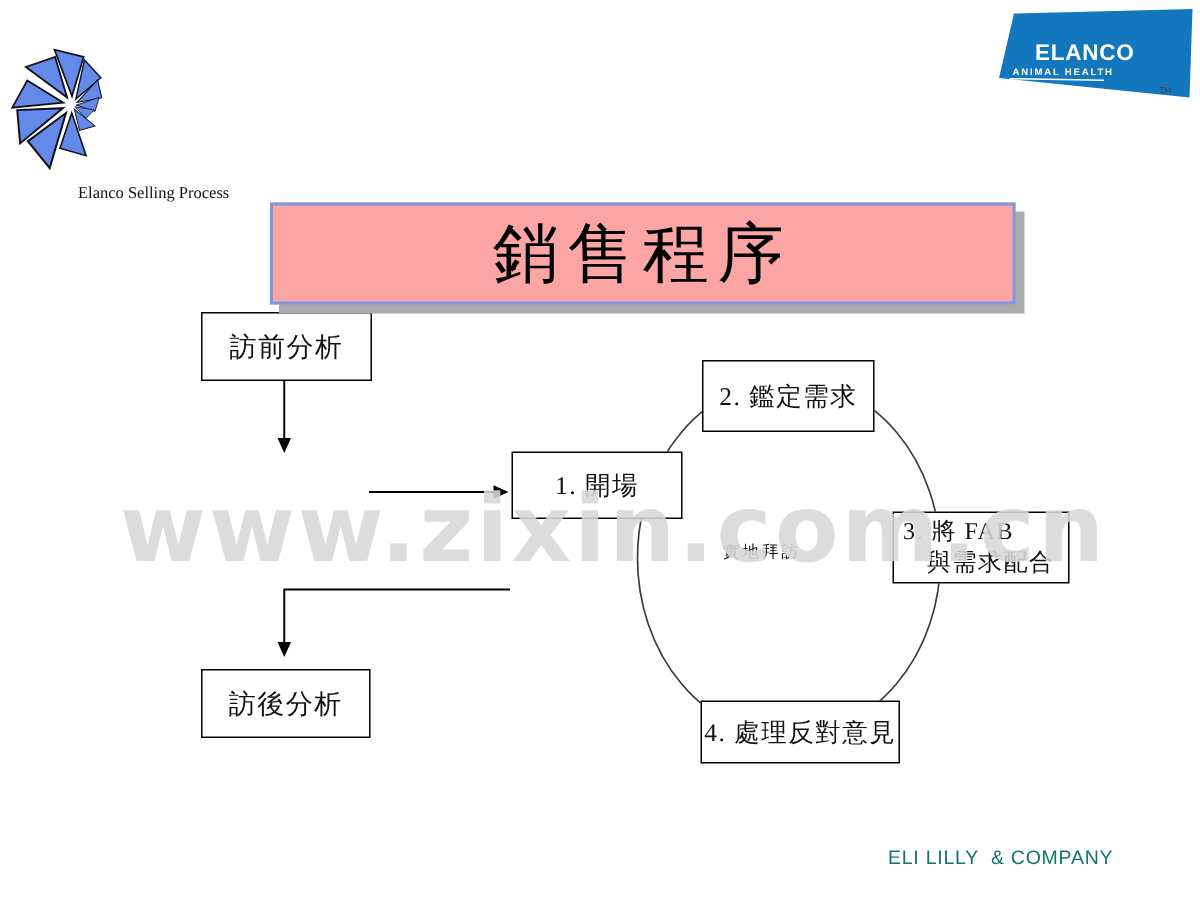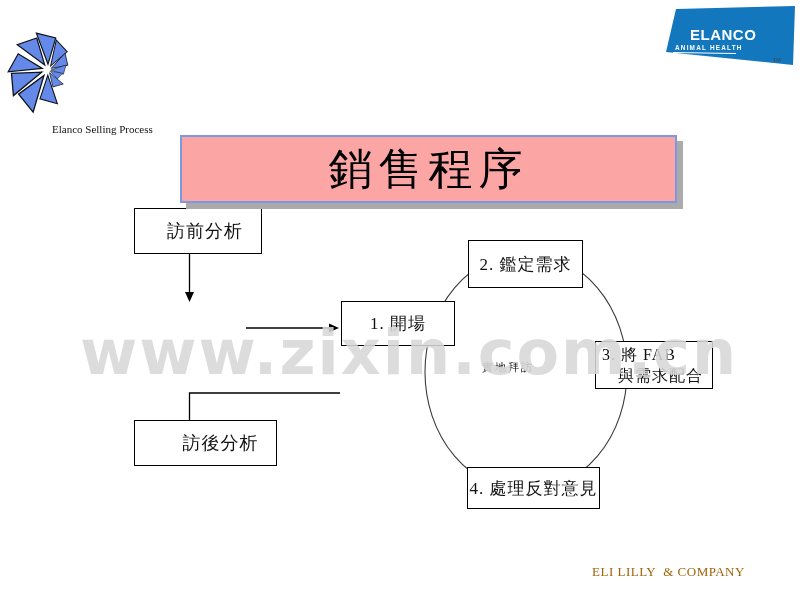"訪前分析" .box-pre { padding-left: 14px -> none }
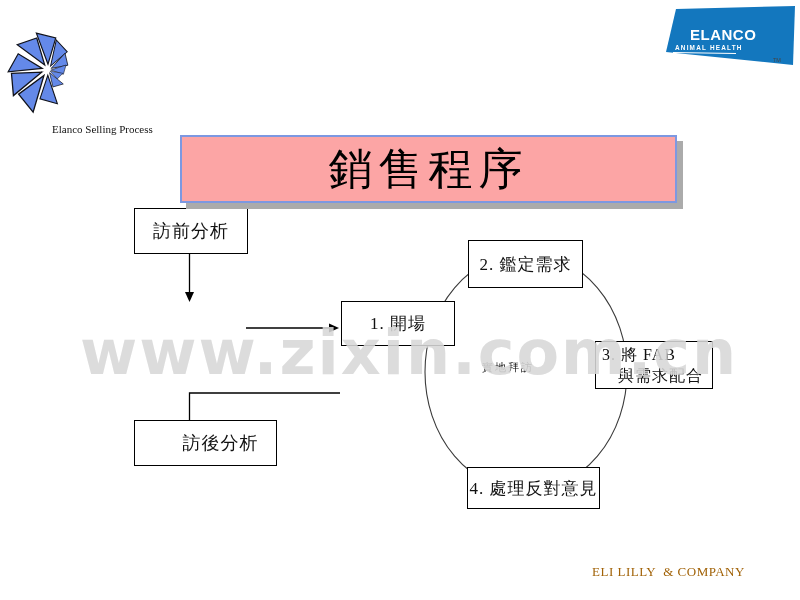"訪後分析" .box-post { padding-left: 30px -> none; top: 420px -> 446px }
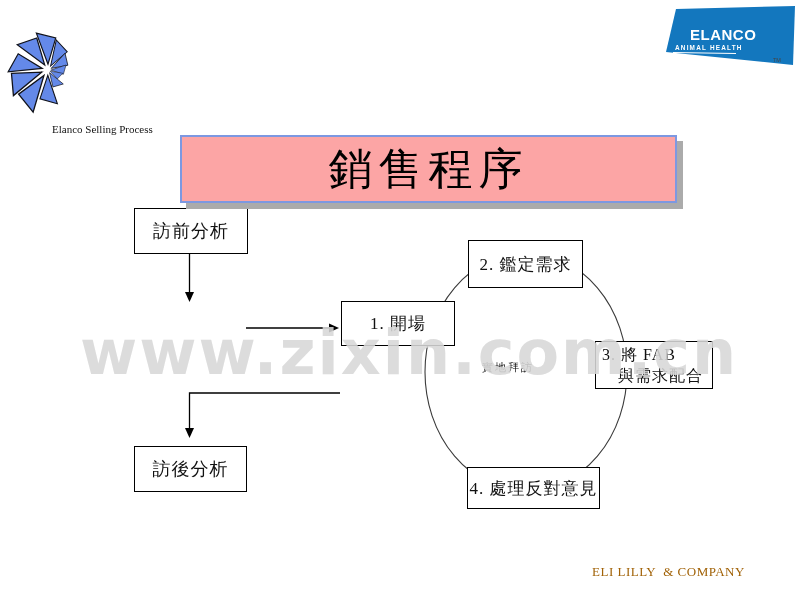"ELI LILLY & COMPANY" .footer { color: #a16207 -> #0f766e; font-family: Liberation Serif, serif -> Liberation Sans, sans-serif }
